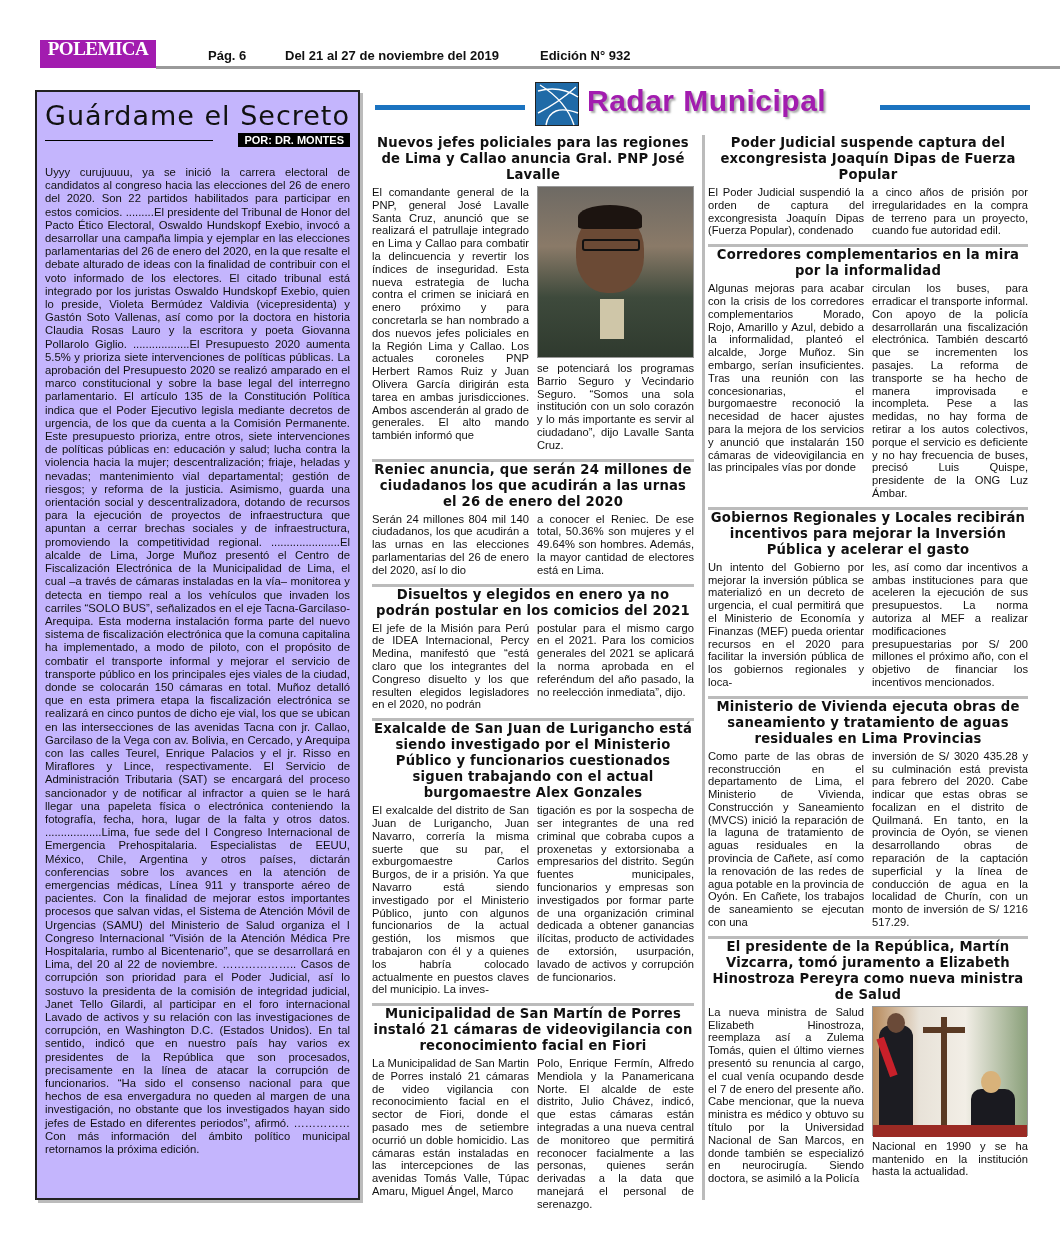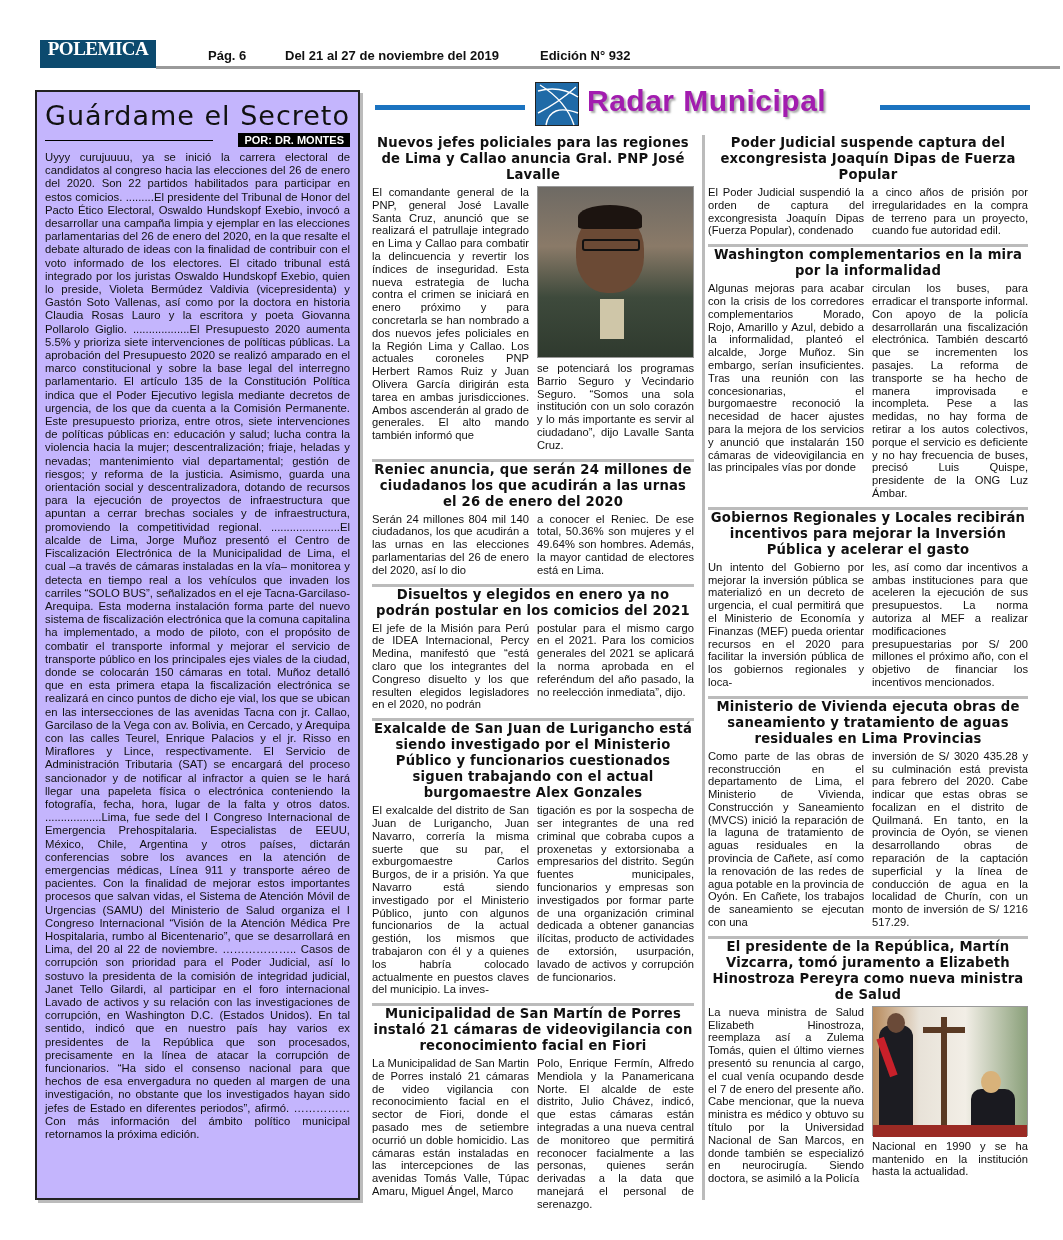"POLEMICA" .logo { background: #0c4a6e -> #a21caf }
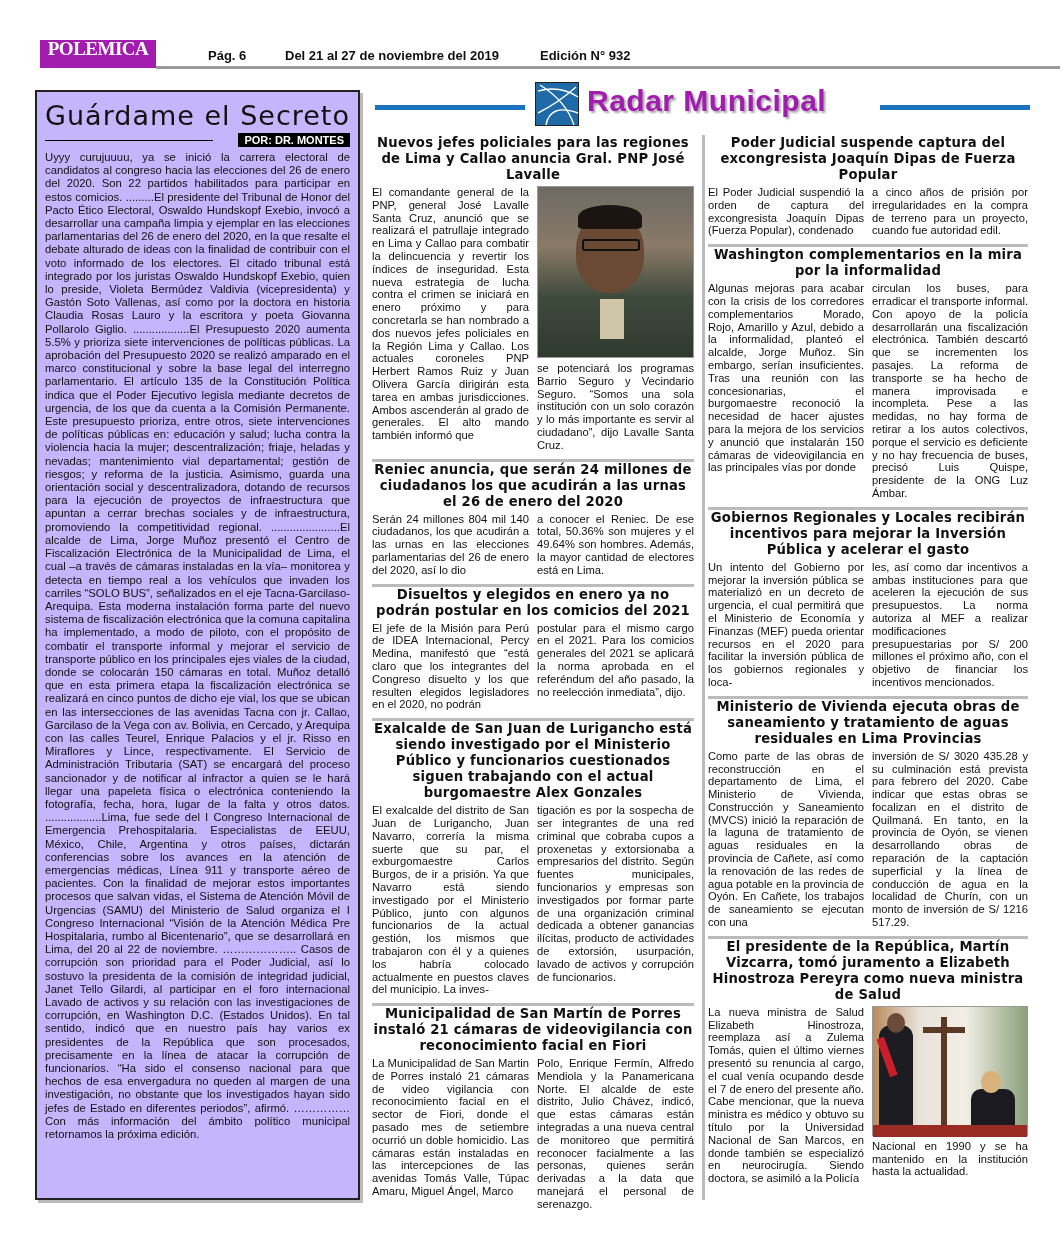"POR: DR. MONTES" .byline-row { margin: 2px 0 4px -> 2px 0 19px }
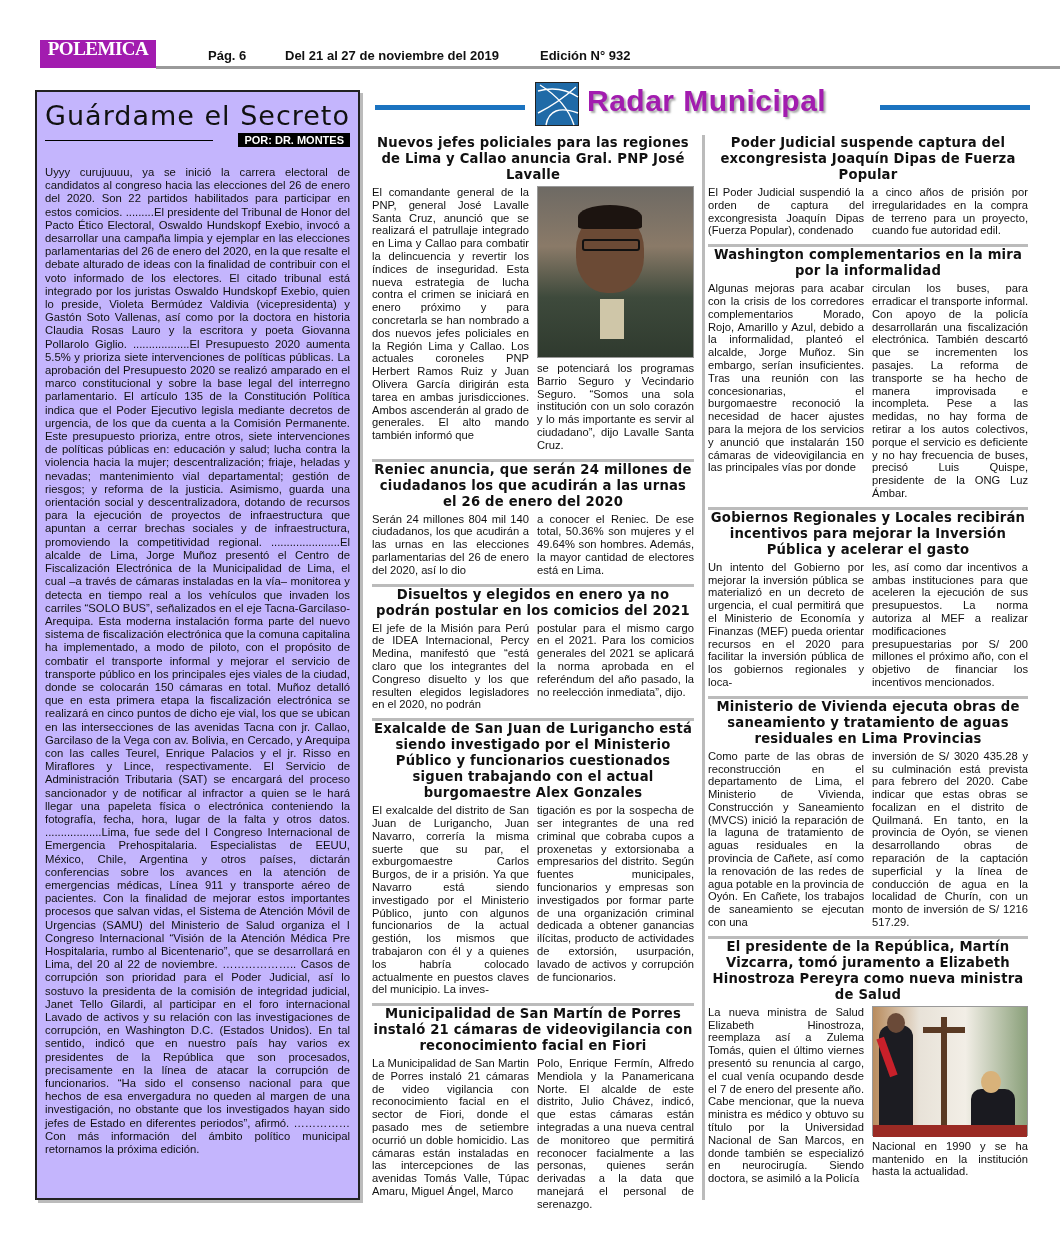"Washington complementarios en la mira" h2 { text: Washington -> Corredores }
